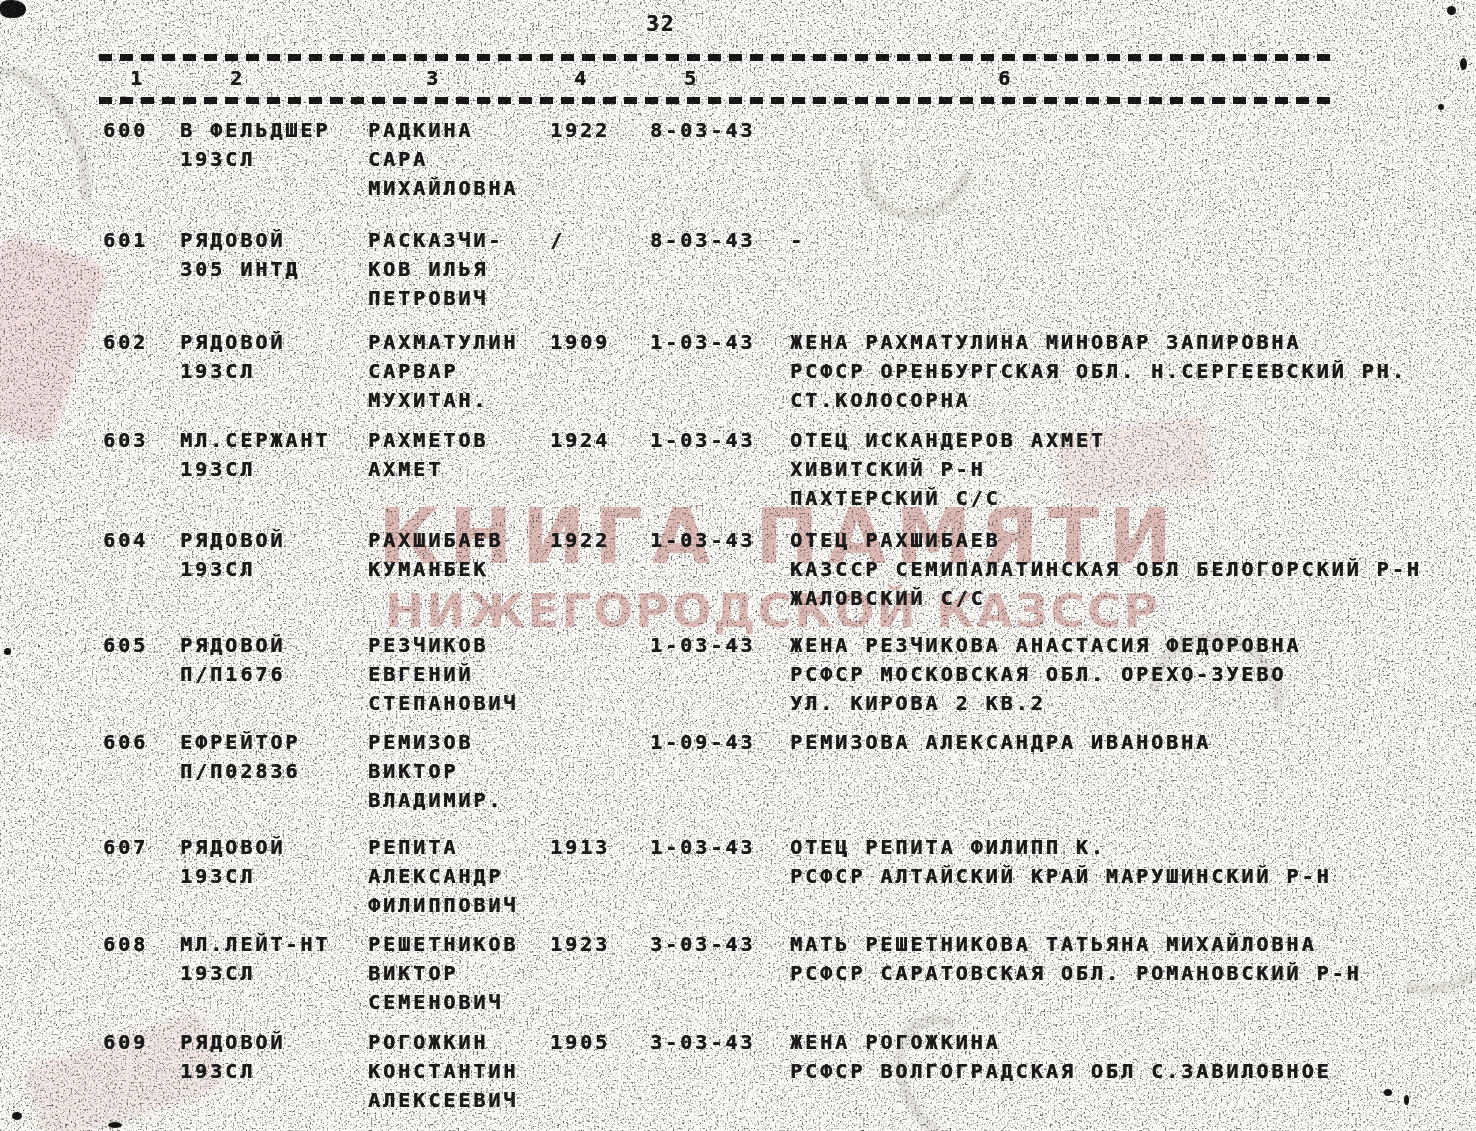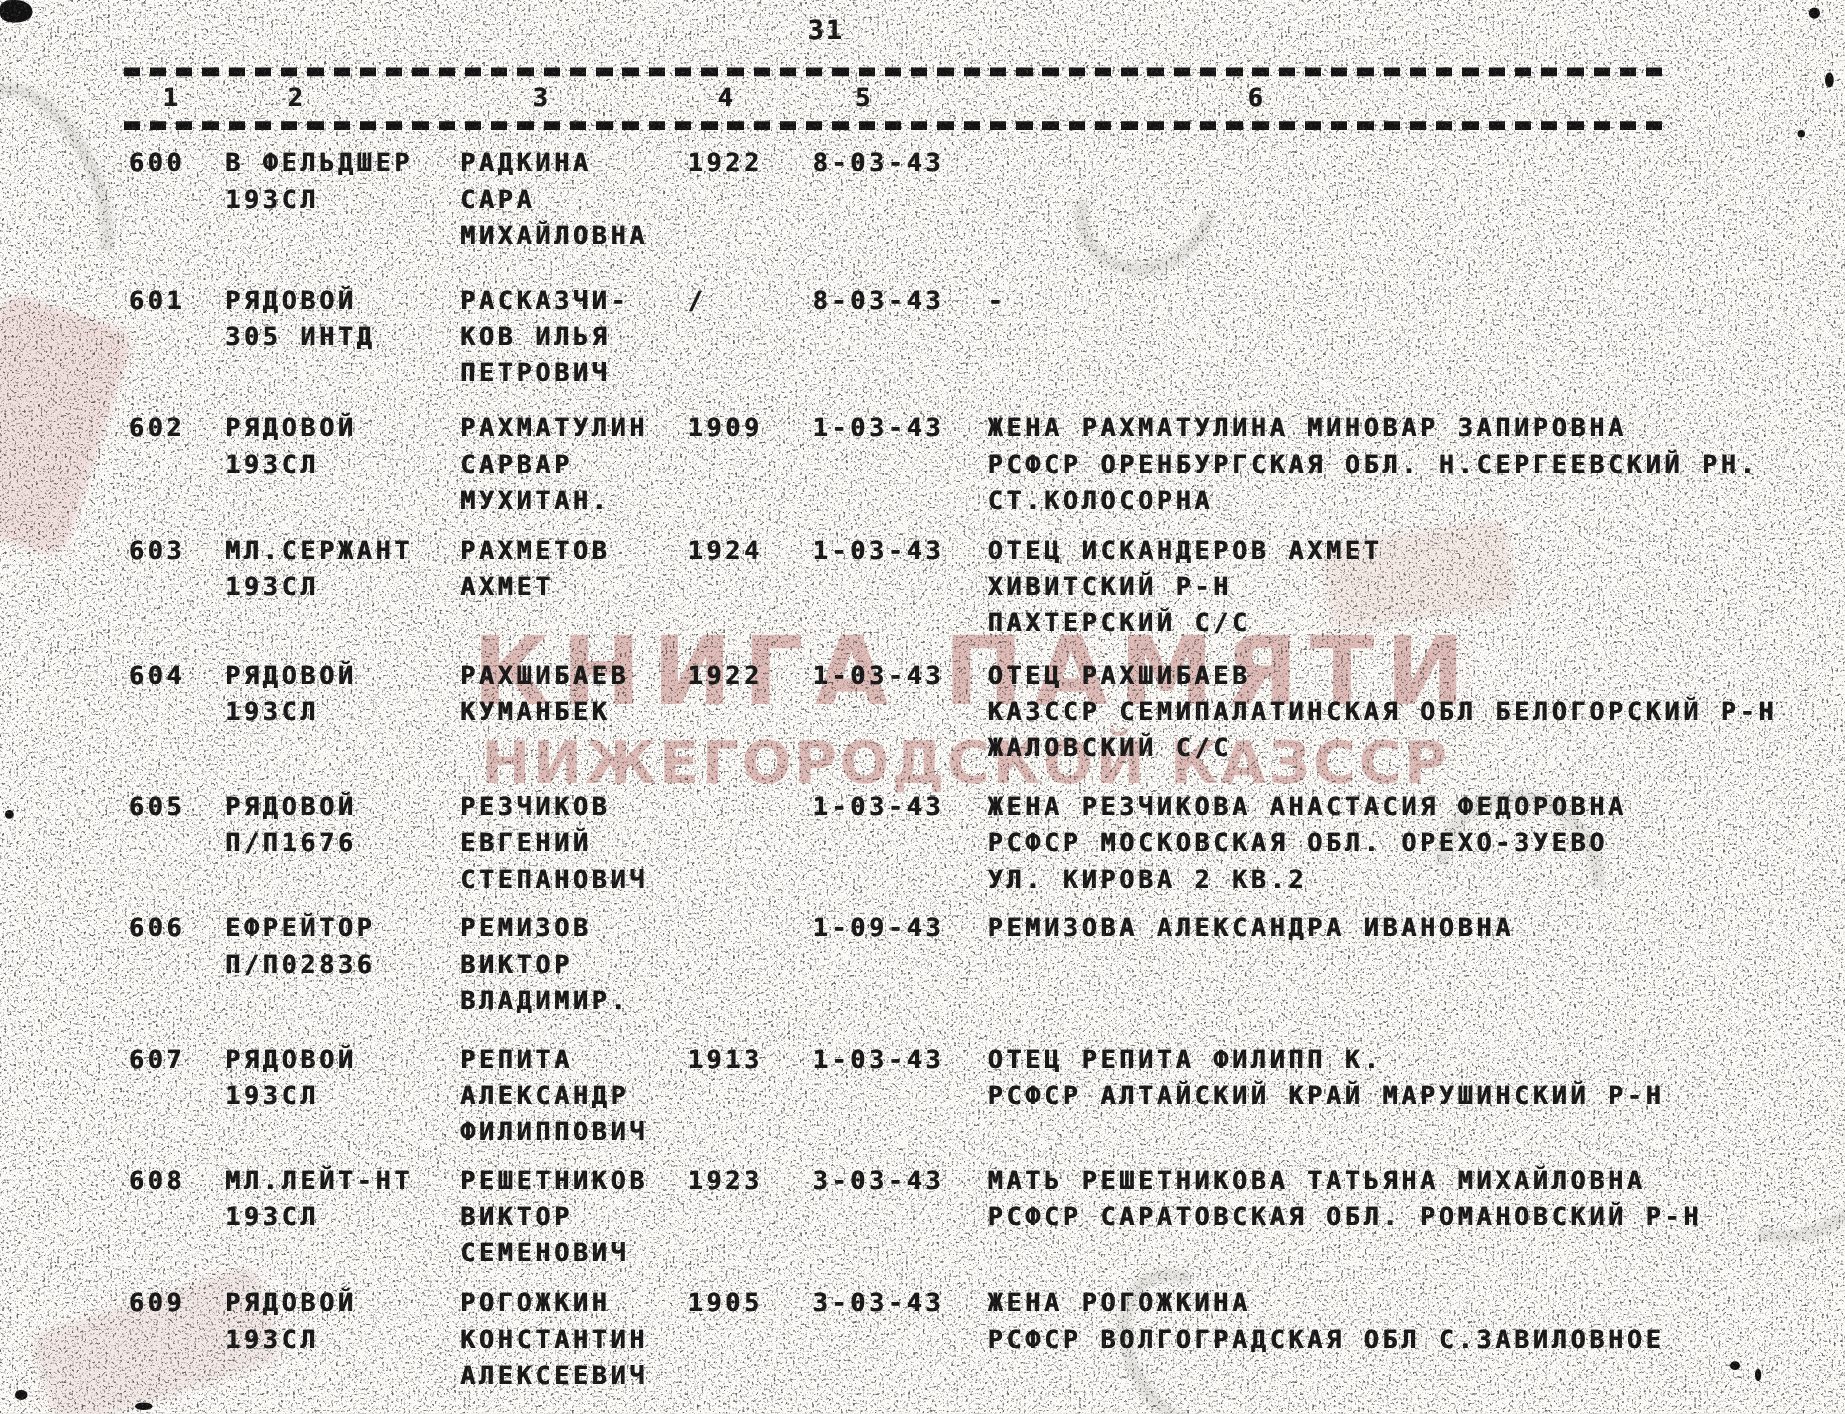"31" div.pageno { text: 31 -> 32 }
